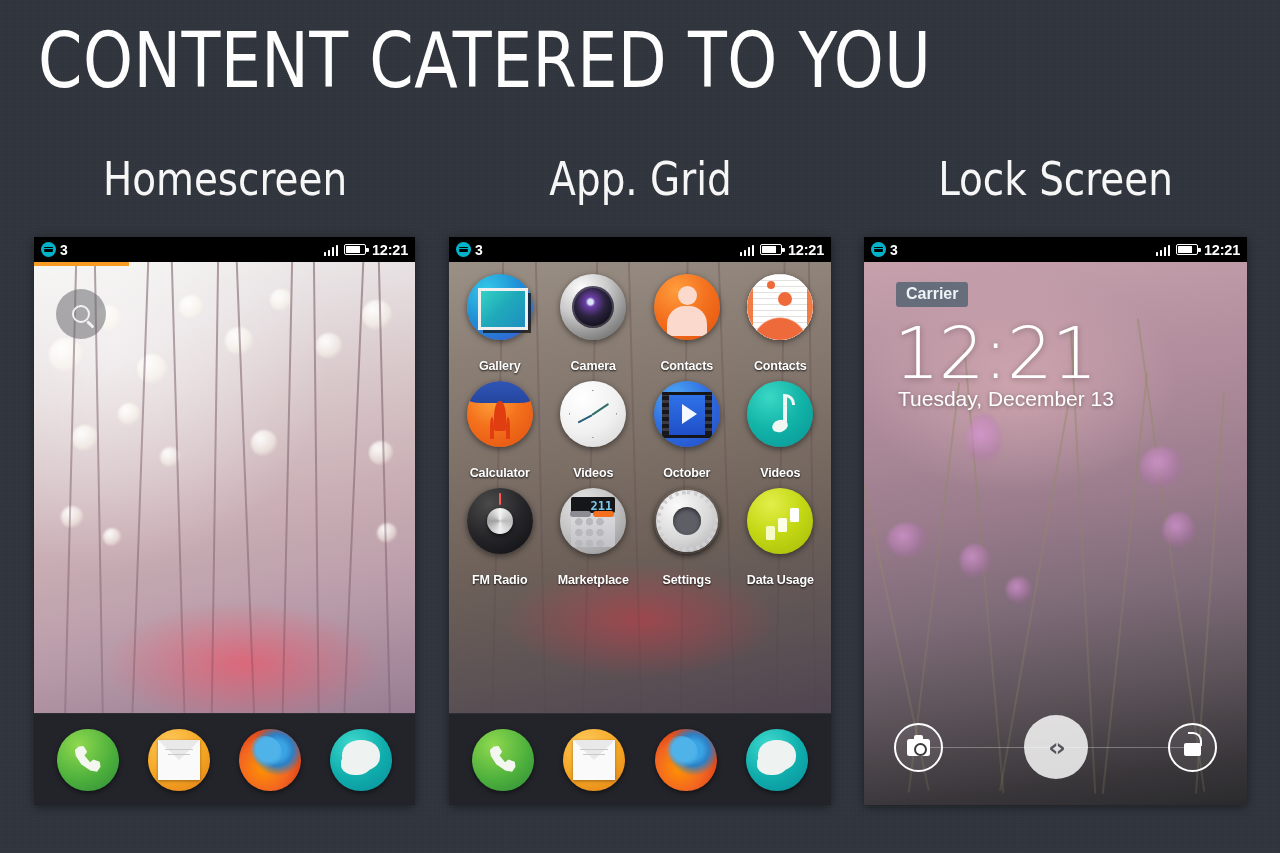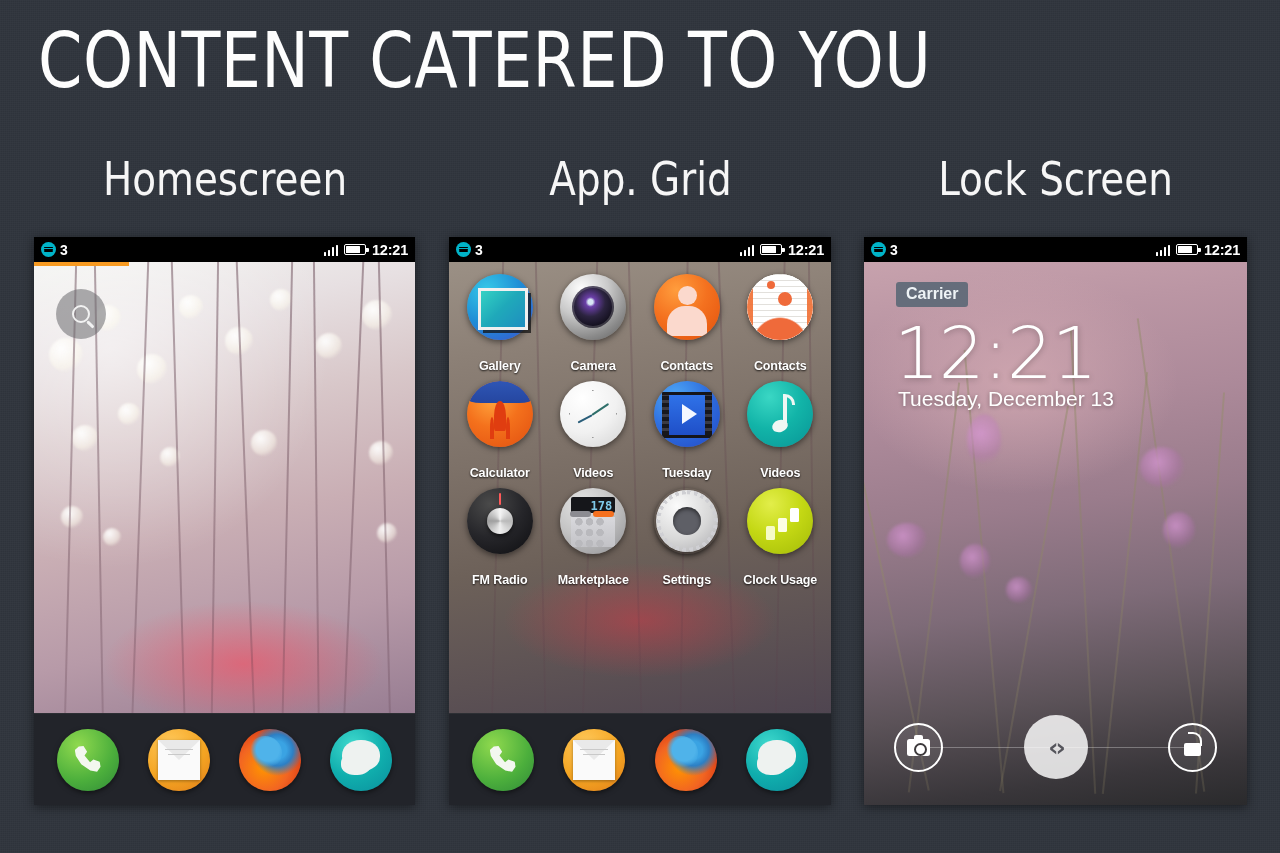"Tuesday" div.app-lbl { text: Tuesday -> October }
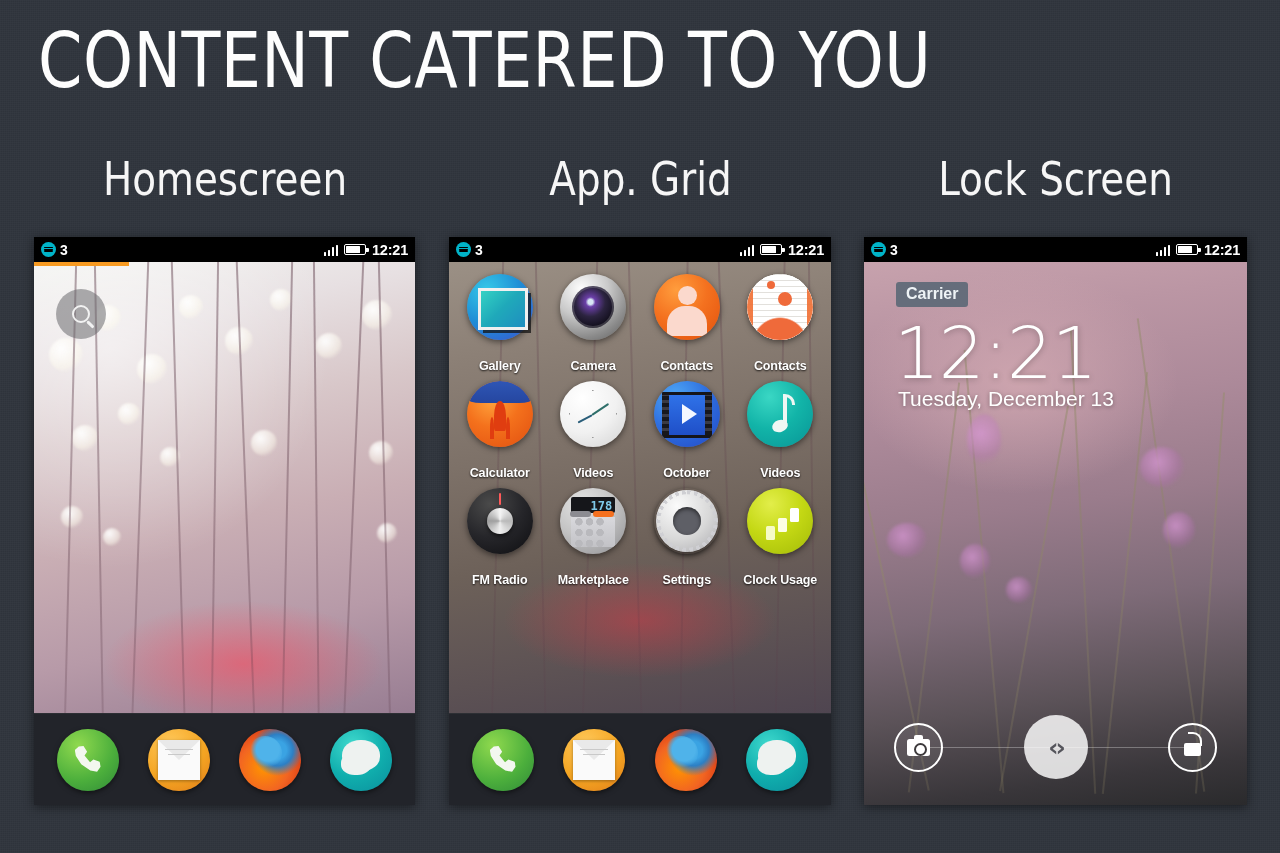"178" span.calc-digits { text: 178 -> 211 }
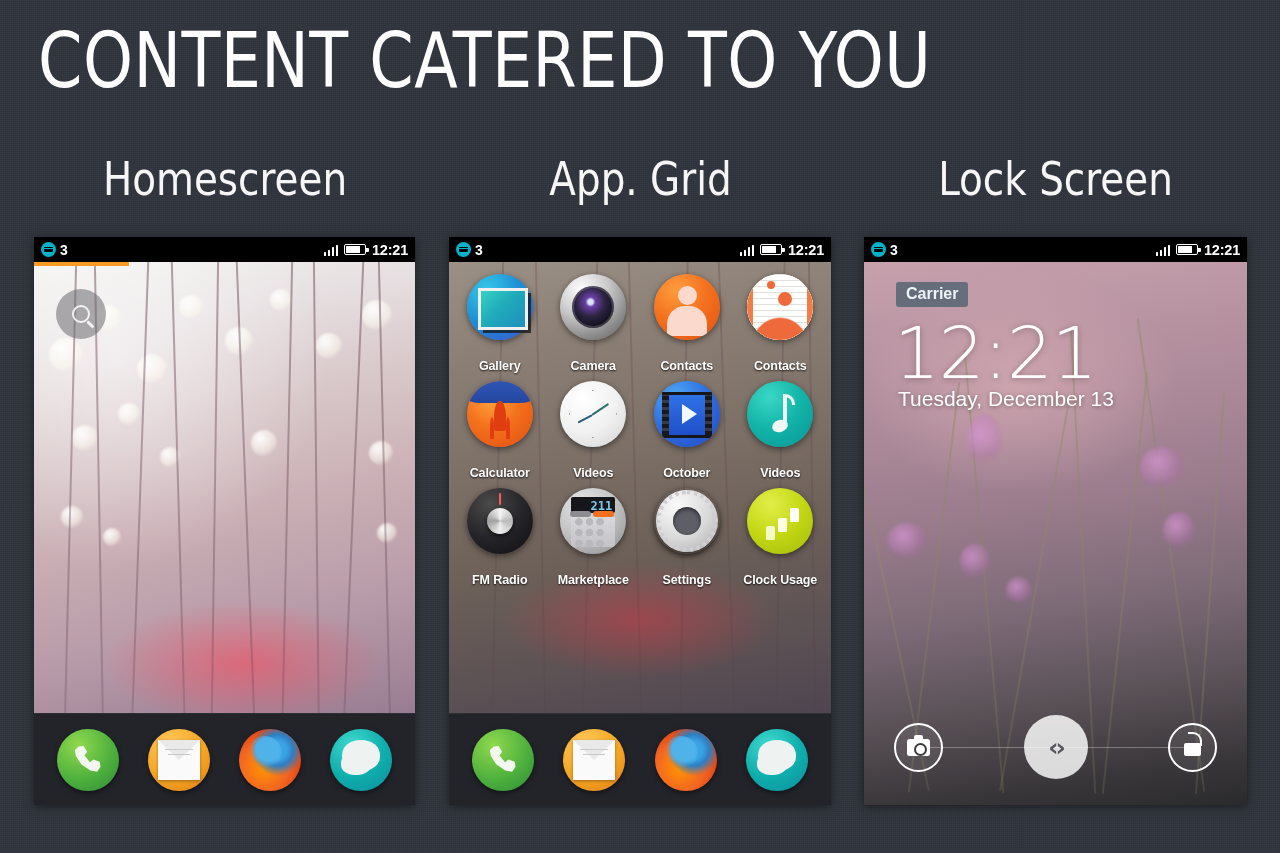"Clock Usage" div.app-lbl { text: Clock -> Data }
